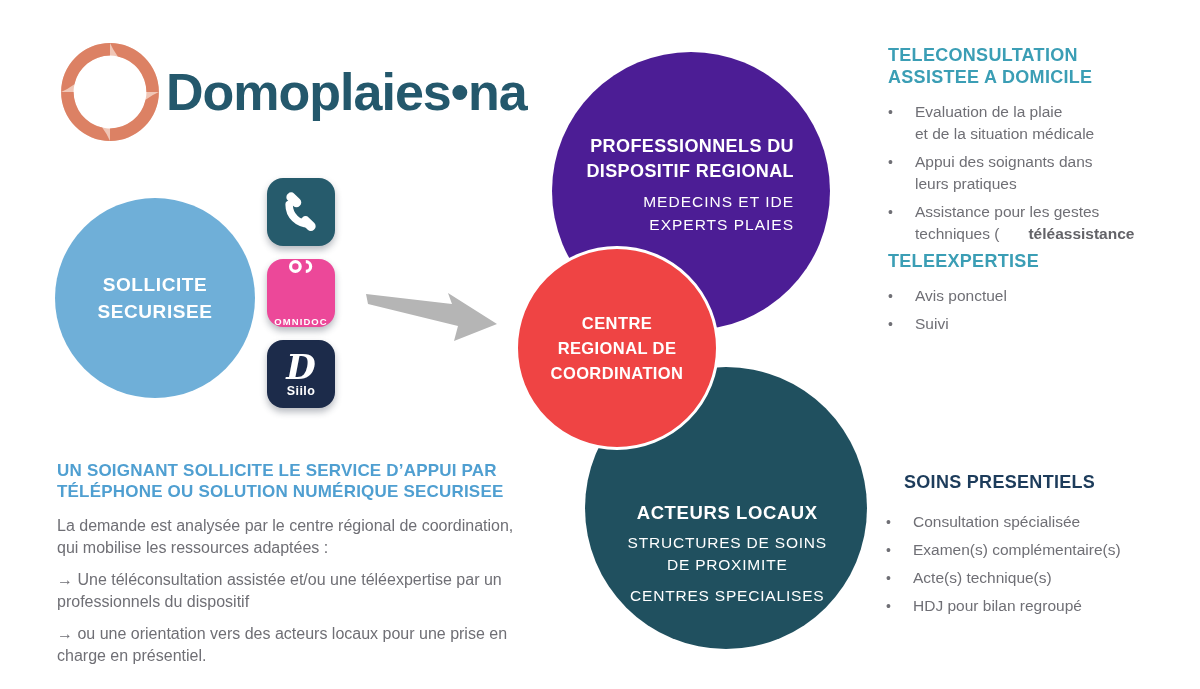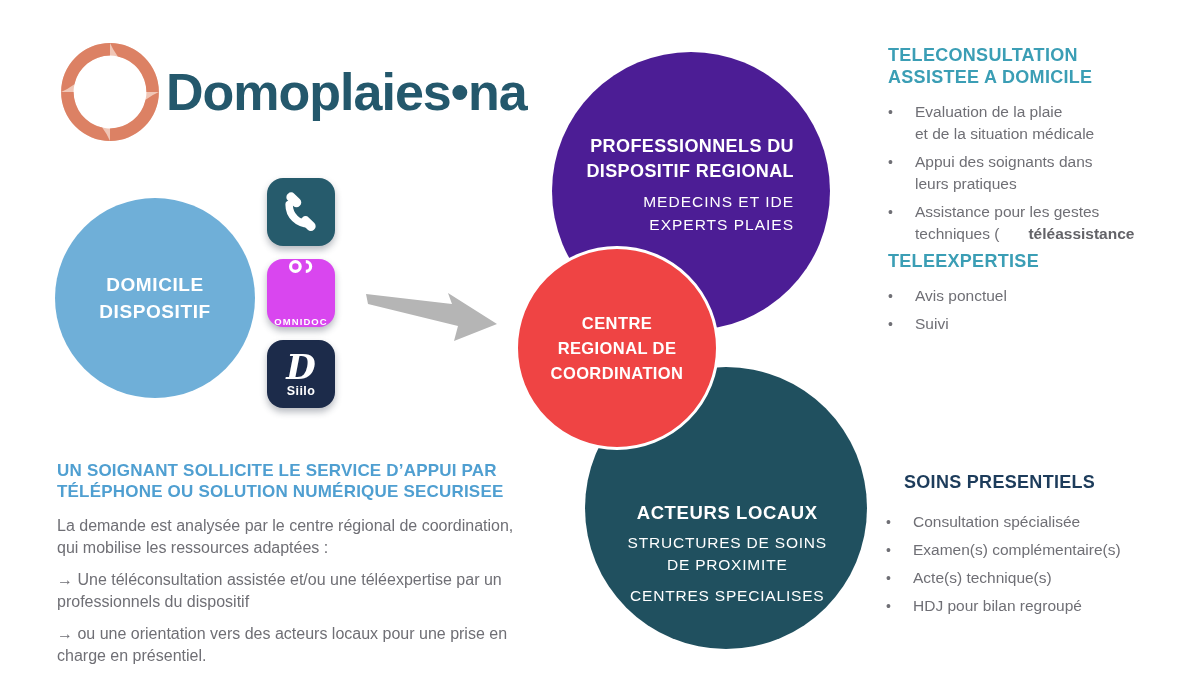"DOMICILE" div { text: DOMICILE -> SOLLICITE }
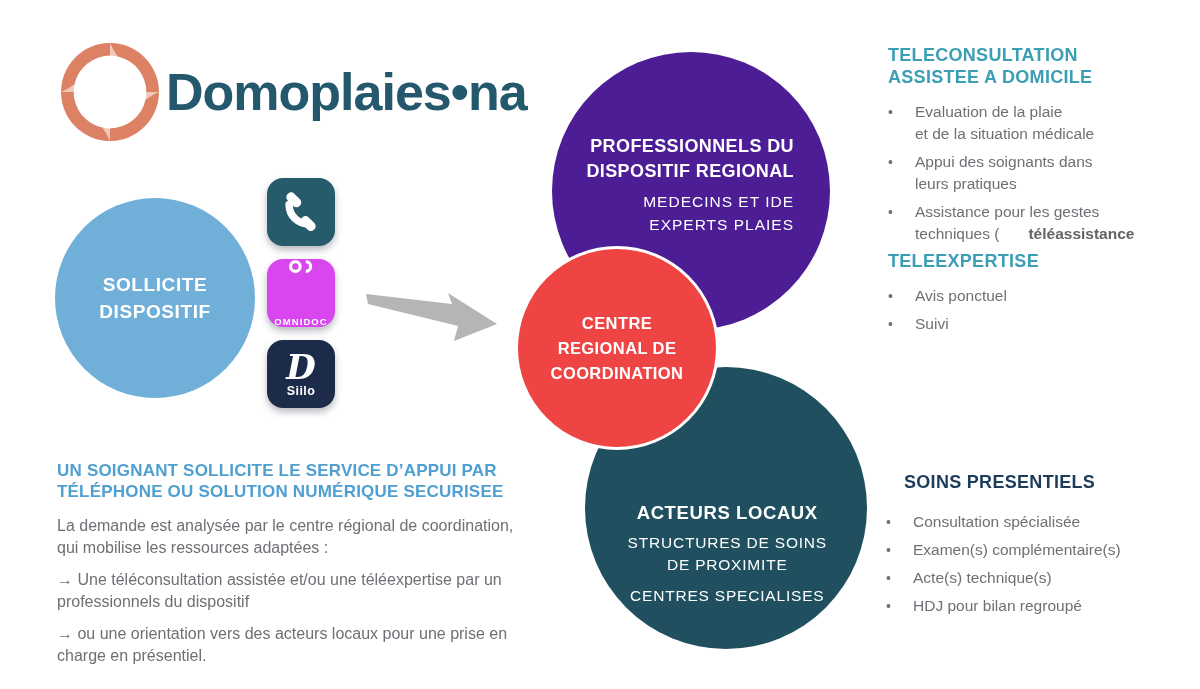"DISPOSITIF" div { text: DISPOSITIF -> SECURISEE }
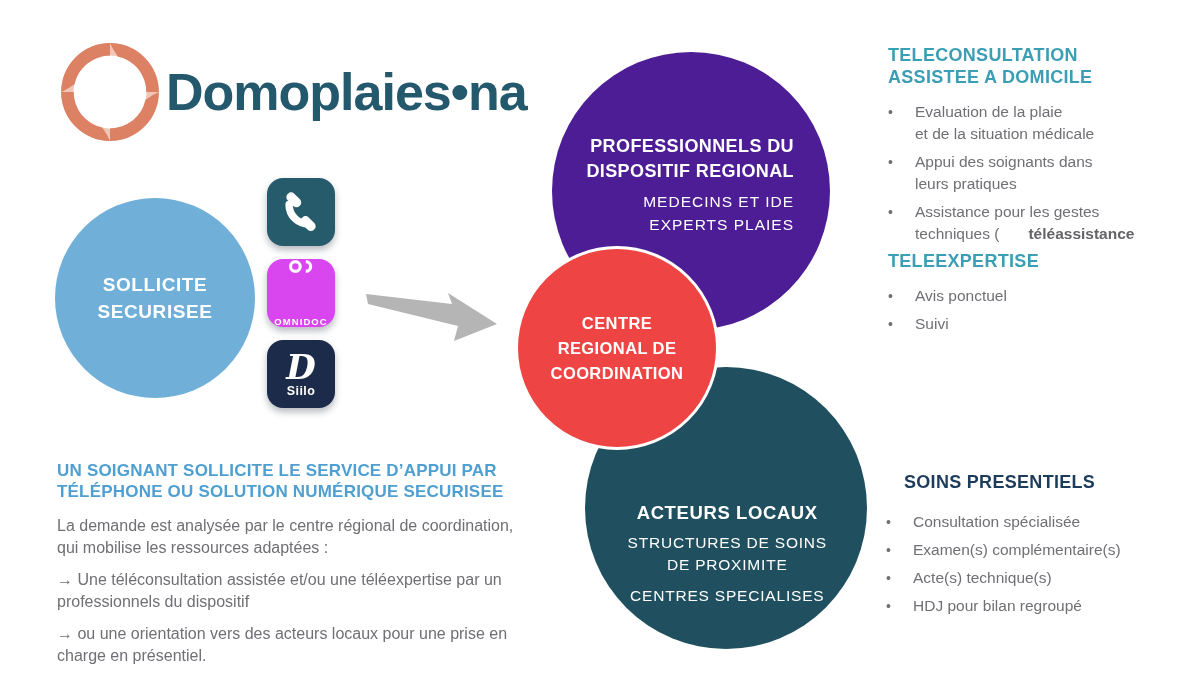"OMNIDOC" #tile-omnidoc { background: #d946ef -> #ec4899 }
